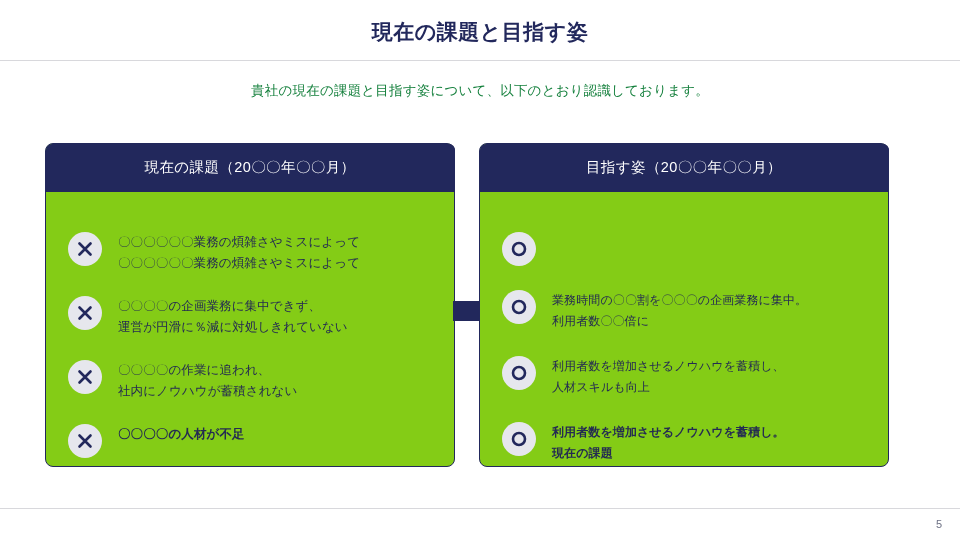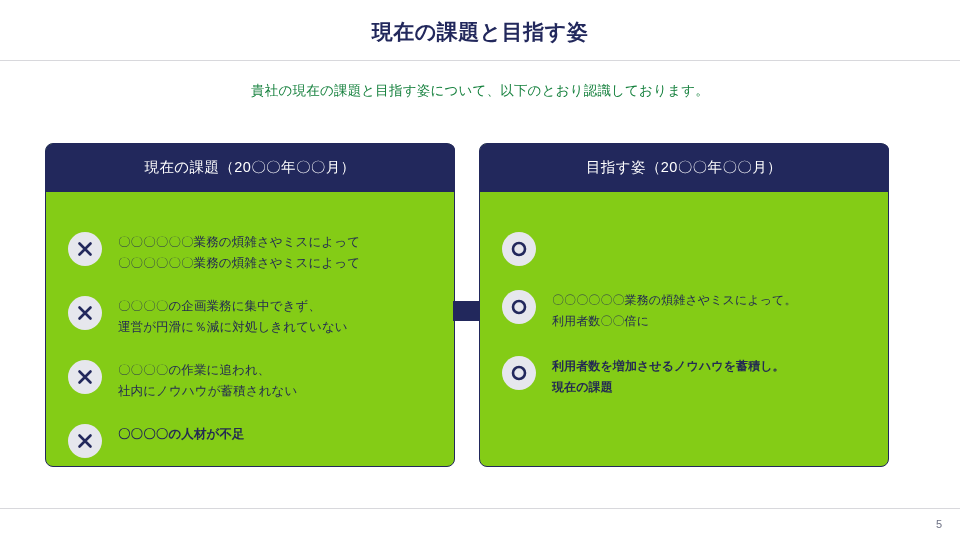"〇〇〇〇〇〇業務の煩雑さやミスによって。" div { text: 〇〇〇〇〇〇業務の煩雑さやミスによって -> 業務時間の〇〇割を〇〇〇の企画業務に集中 }
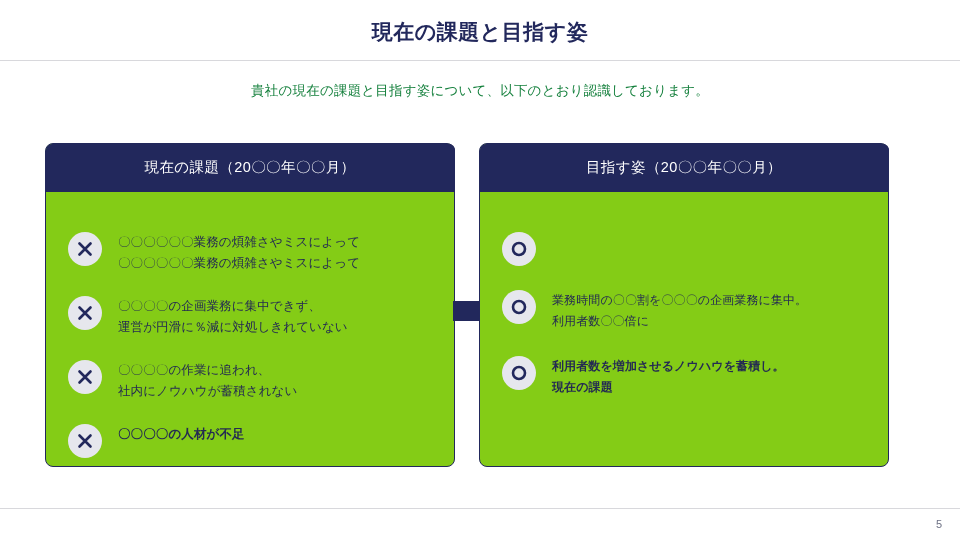"利用者数を増加させるノウハウを蓄積し、" div.bullet-row { html: none -> <div> <span> <svg> <circle></circle> </svg> </span> <span> <div>利用者数を増加させるノウハウを蓄積し、</div> <div>人材スキルも向上</div> </span> </div> }
